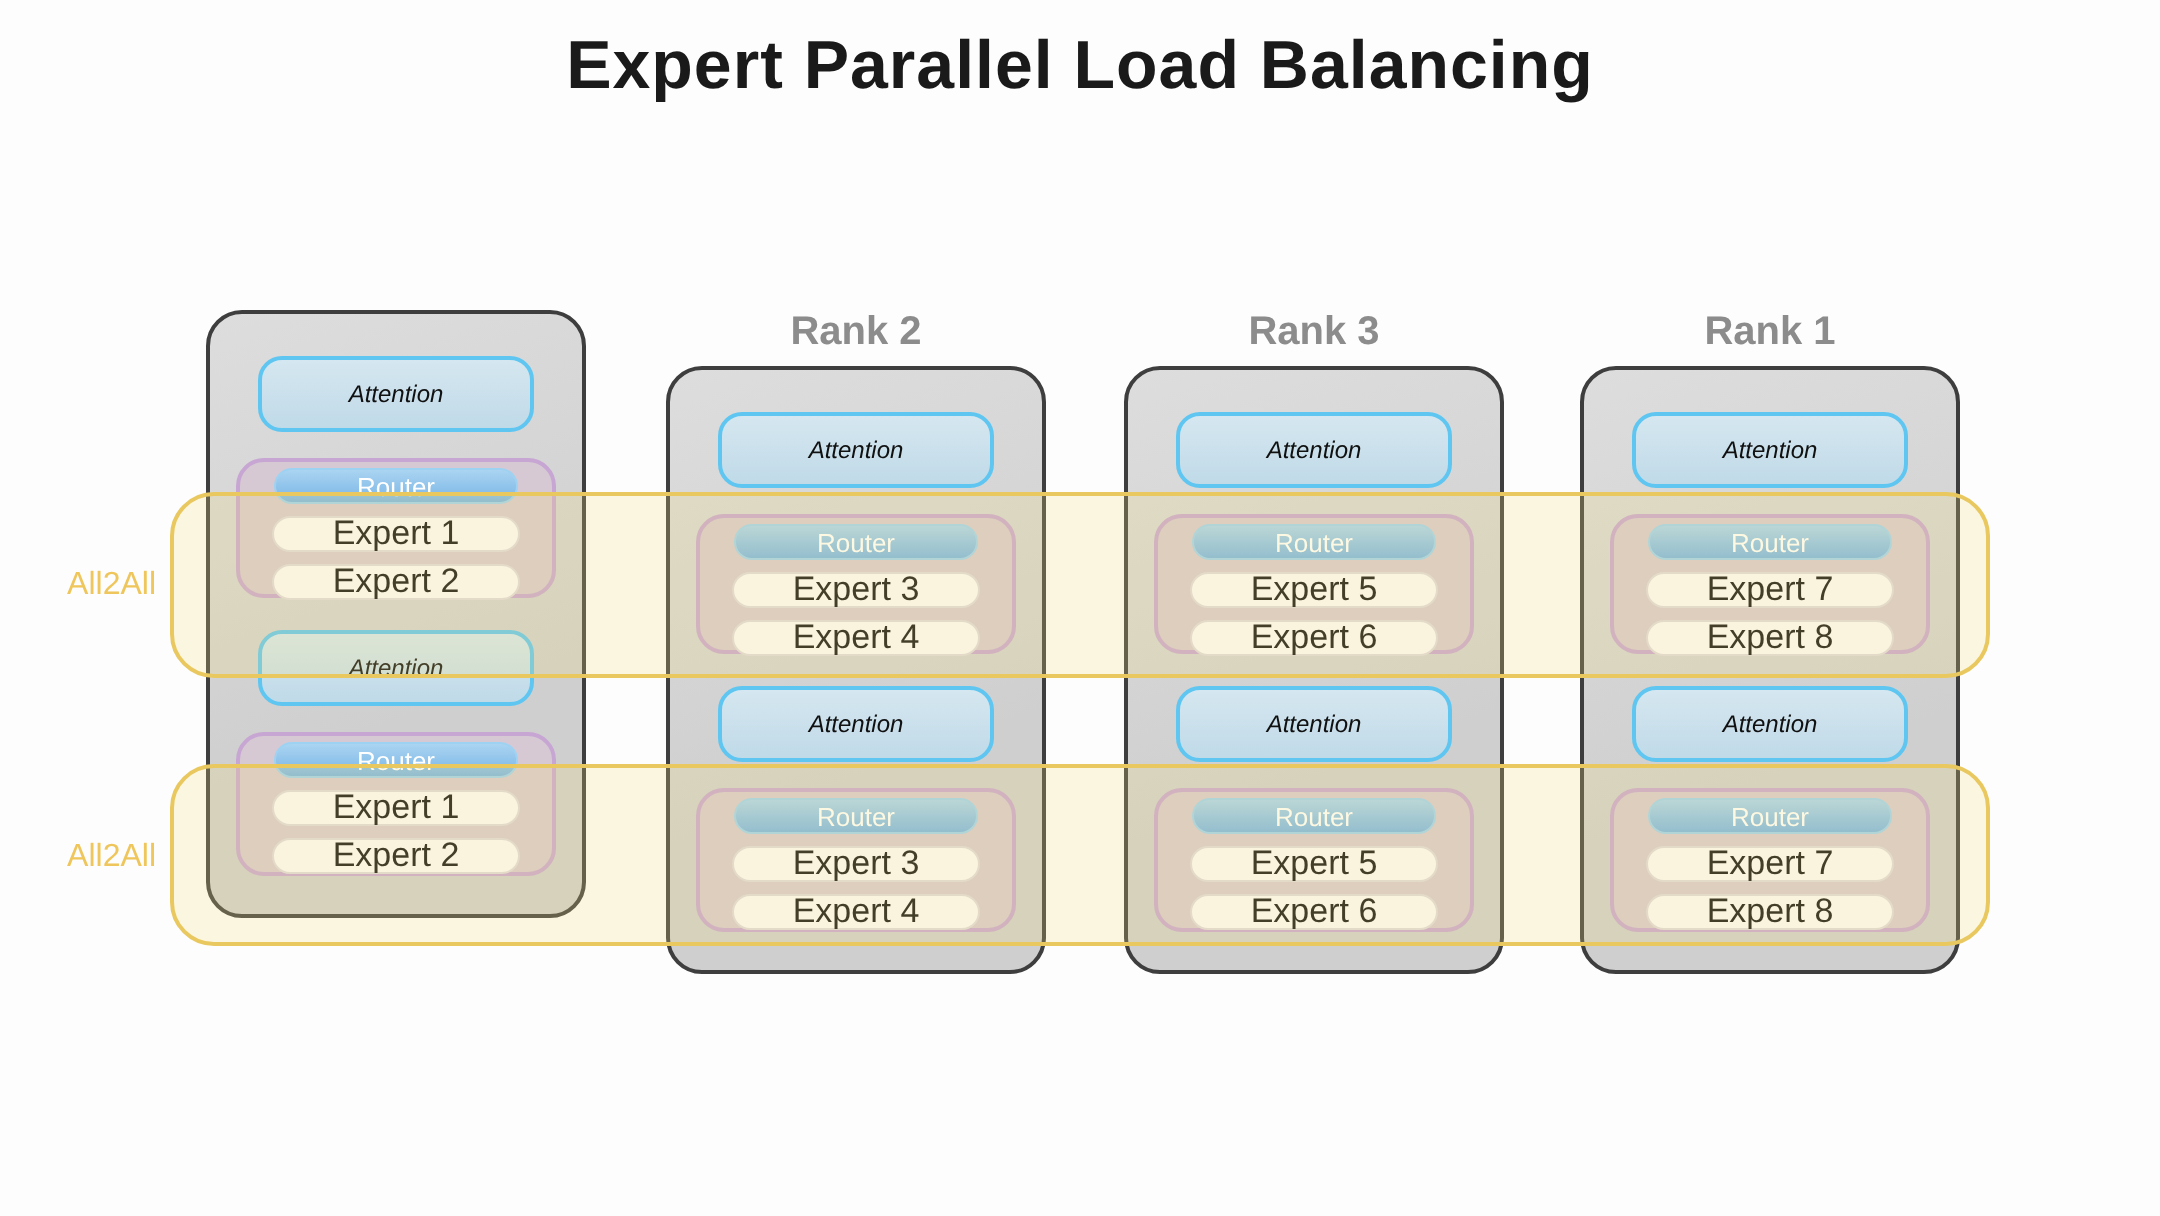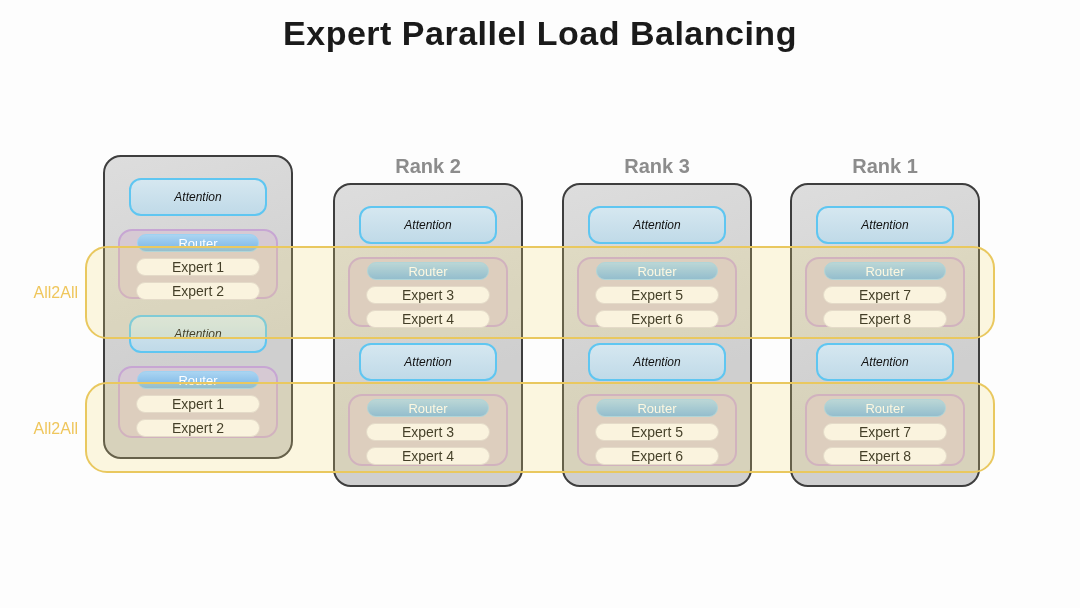"Expert 1" .expert { font-size: 14px -> 17px }
